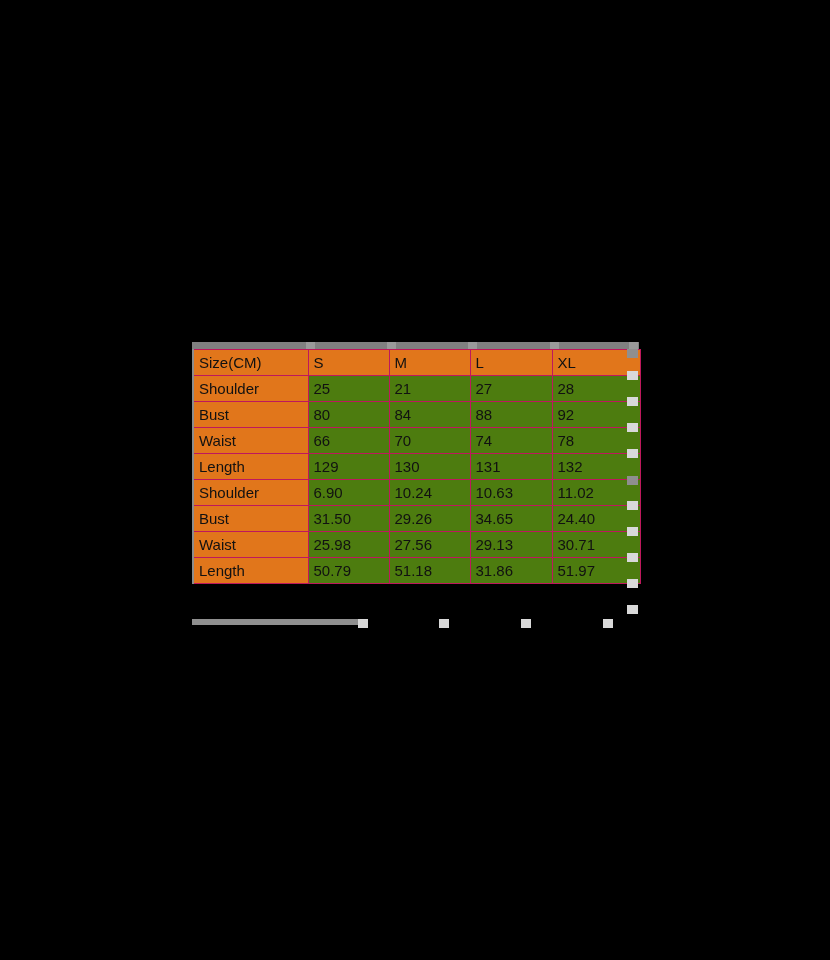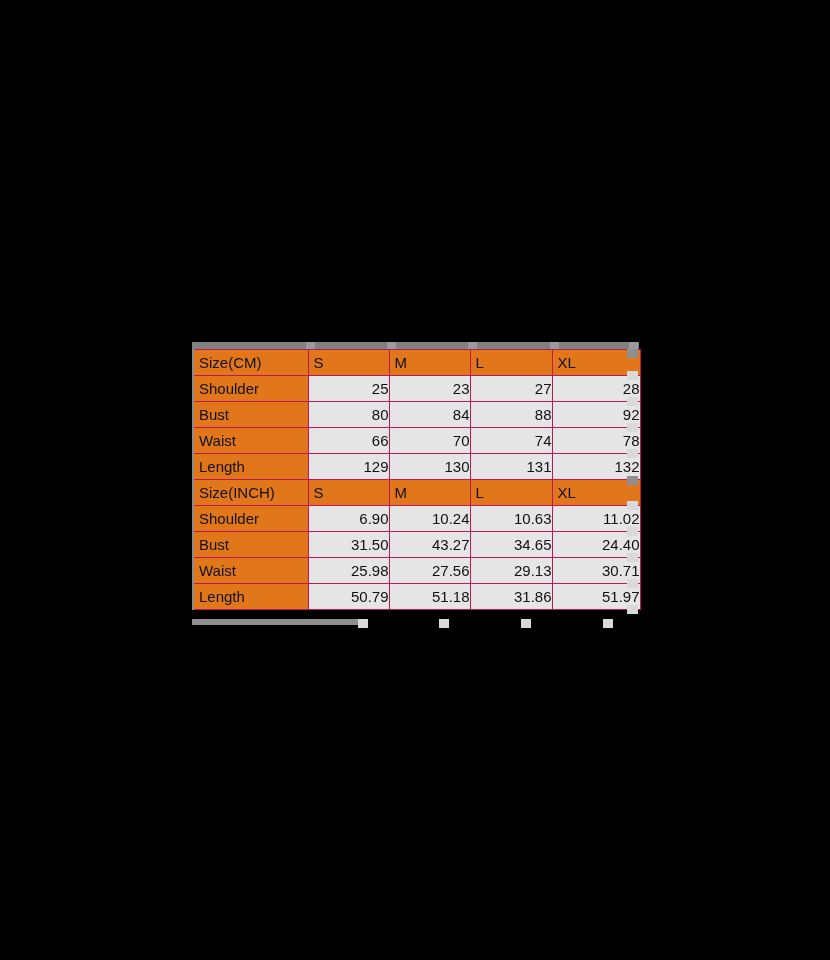"25" td.value-cell { background: #e5e5e5 -> #4d7c0f; text-align: right -> none }
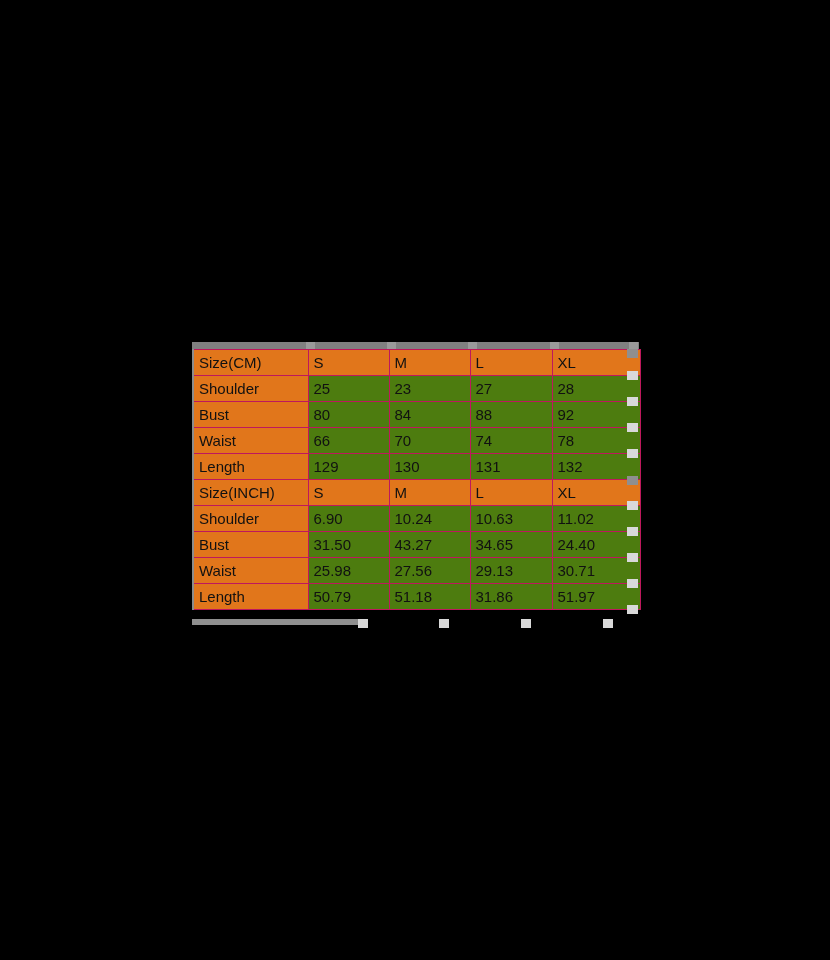"23" td.value-cell { text: 23 -> 21 }
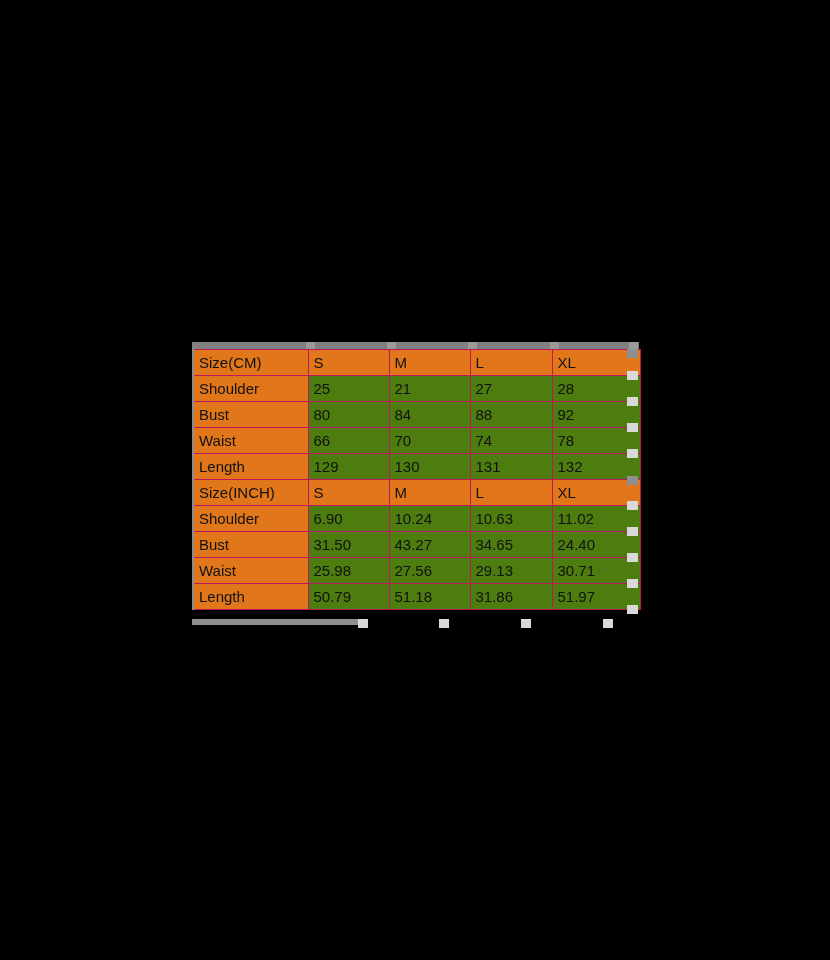"Size(INCH)" tr { html: <tr> <td>Size(INCH)</td> <td>S</td> <td>M</td> <td>L</td> <td>XL</td> </tr> -> none }
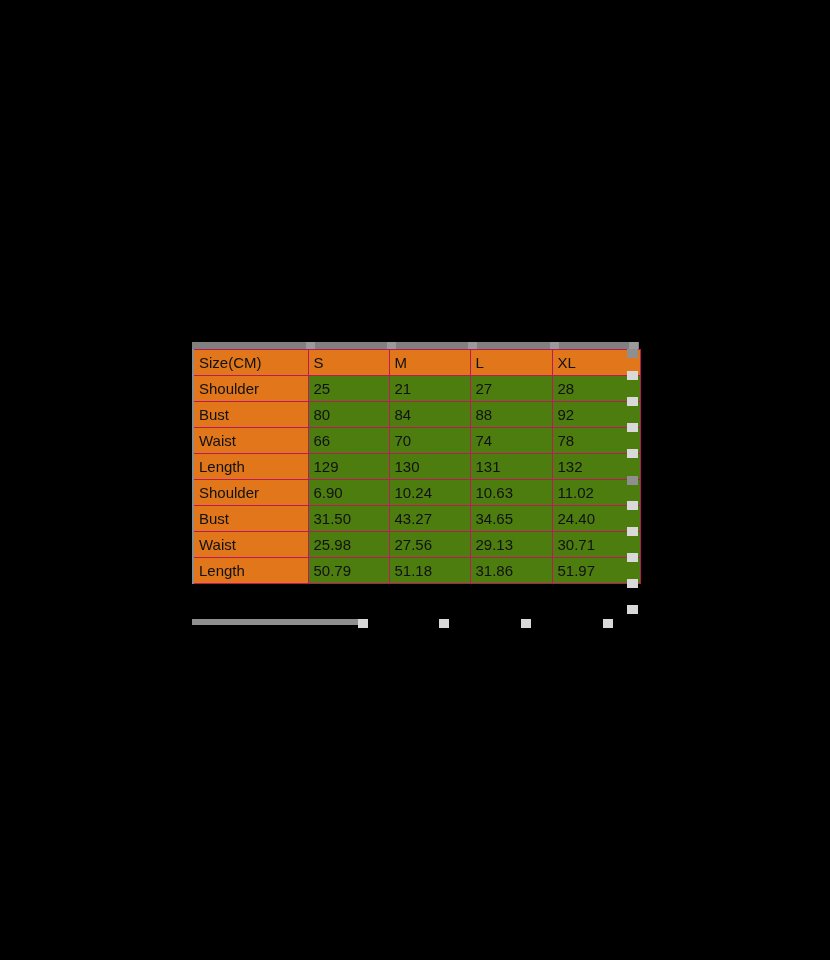"43.27" td.value-cell { text: 43.27 -> 29.26 }
